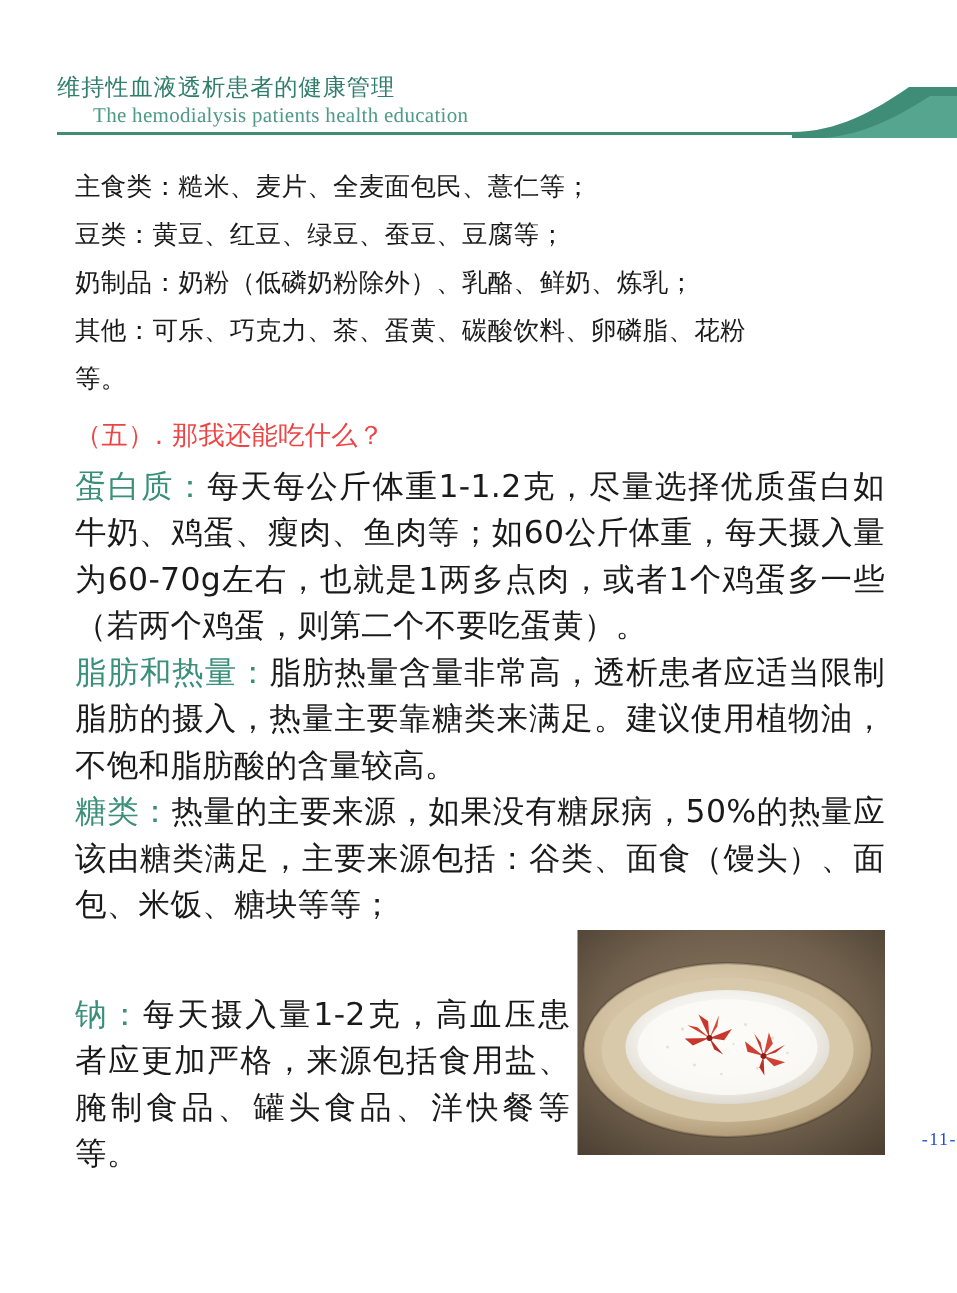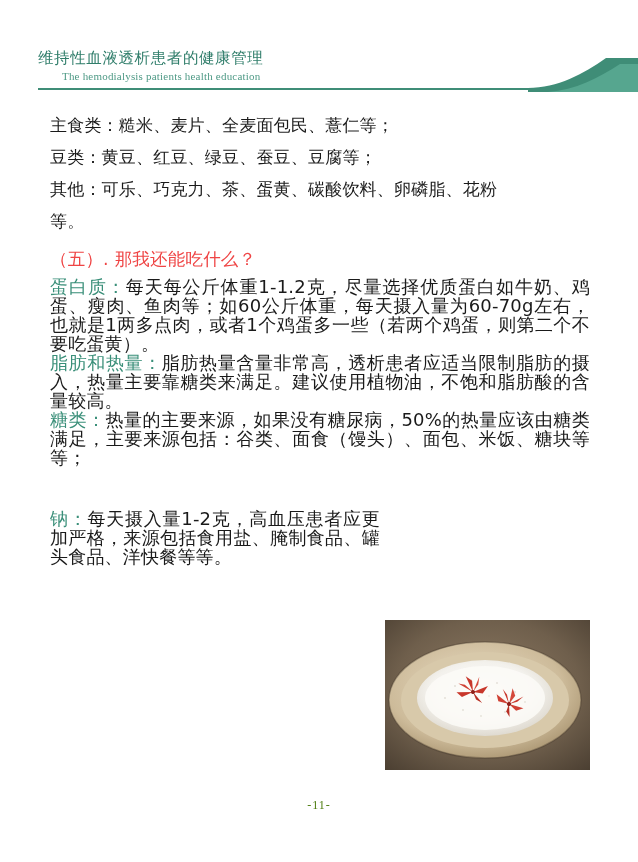"The hemodialysis patients health" .header-title-en { font-size: 11px -> 14px }
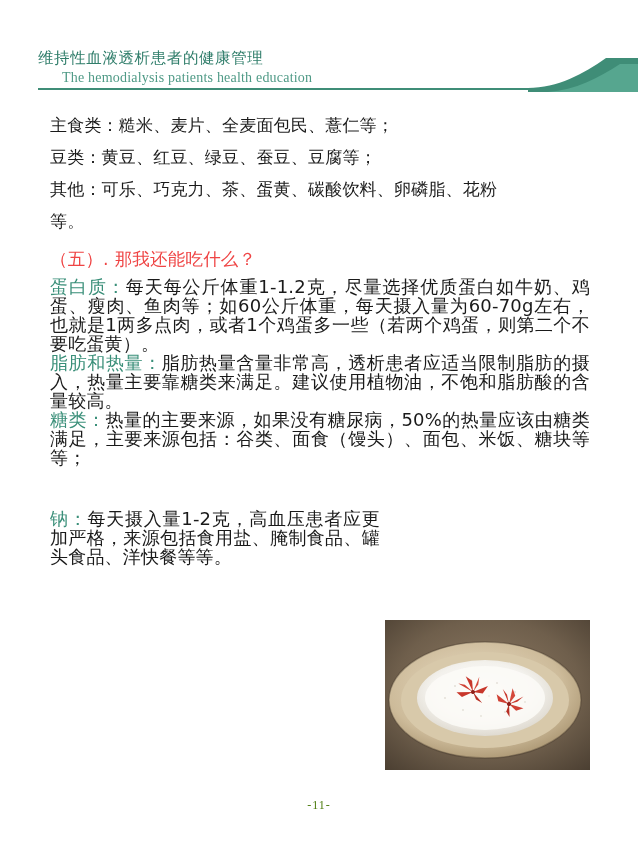"奶制品：奶粉（低磷奶粉除外）、乳酪、鲜奶、炼乳；" p.para { html: none -> <p>奶制品：奶粉（低磷奶粉除外）、乳酪、鲜奶、炼乳；</p> }
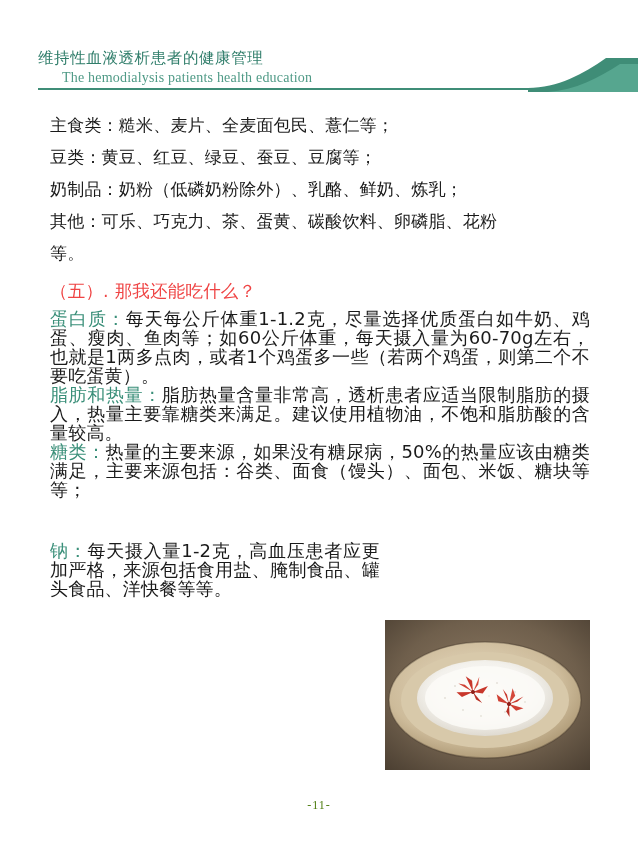"蛋白质：每天每公斤体重1-1.2克，尽量选择优质蛋白如牛奶、鸡蛋、瘦肉、鱼肉等；" .wrap-para { font-size: 18px -> 21px; line-height: 19px -> 31px }
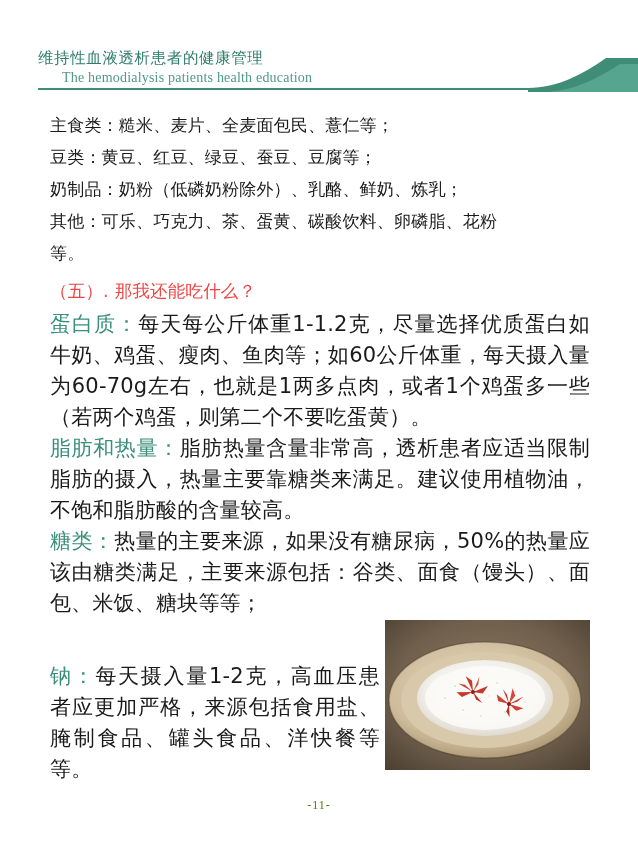"-11-" .footer { color: #4d7c0f -> #1d4ed8; text-align: center -> right; top: 798px -> 752px }
